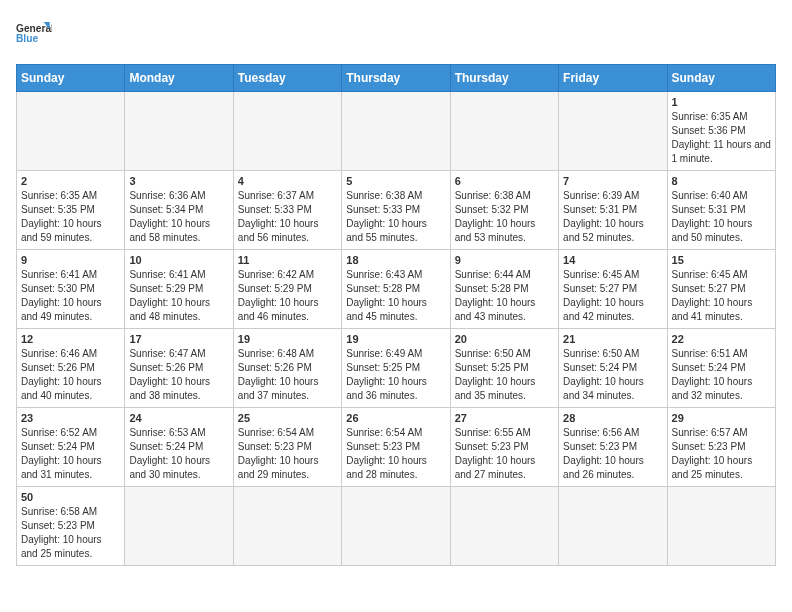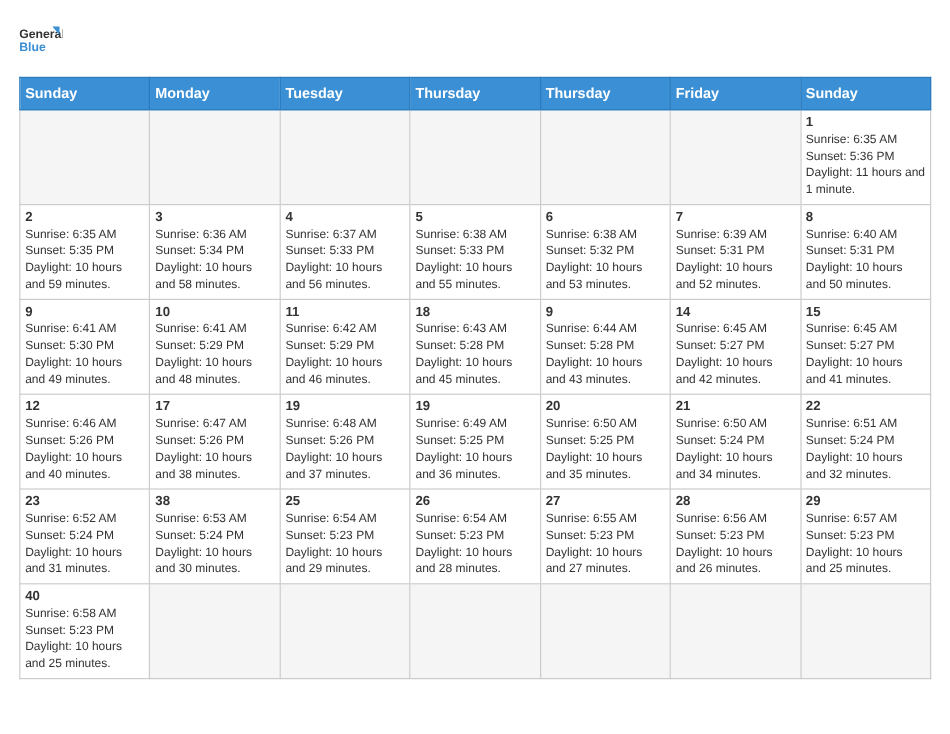"38" span.day-number { text: 38 -> 24 }
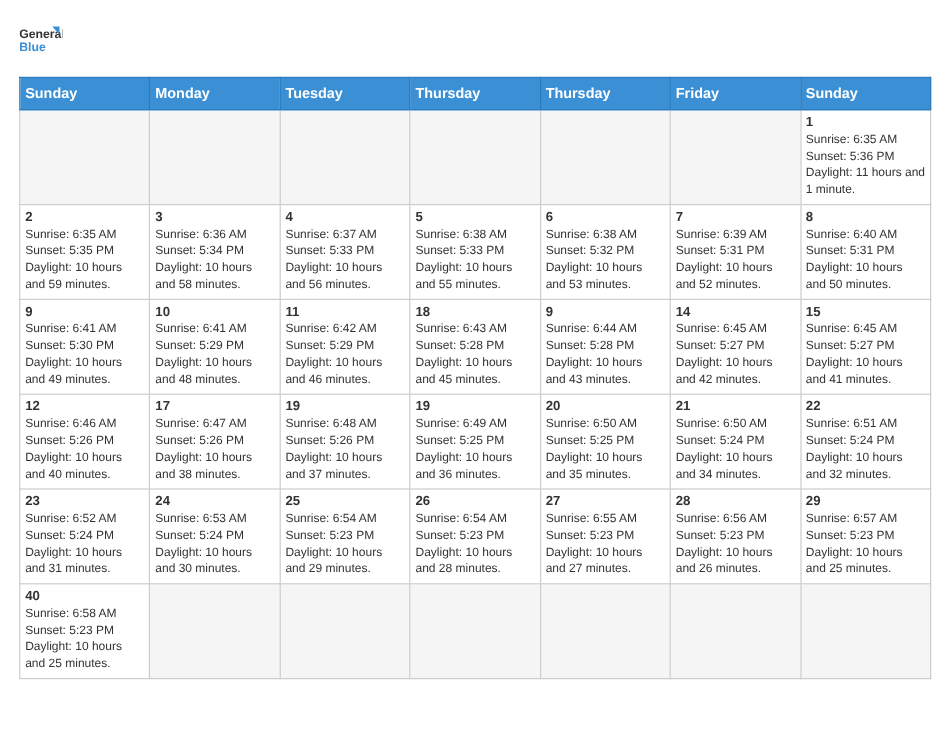"40" span.day-number { text: 40 -> 50 }
